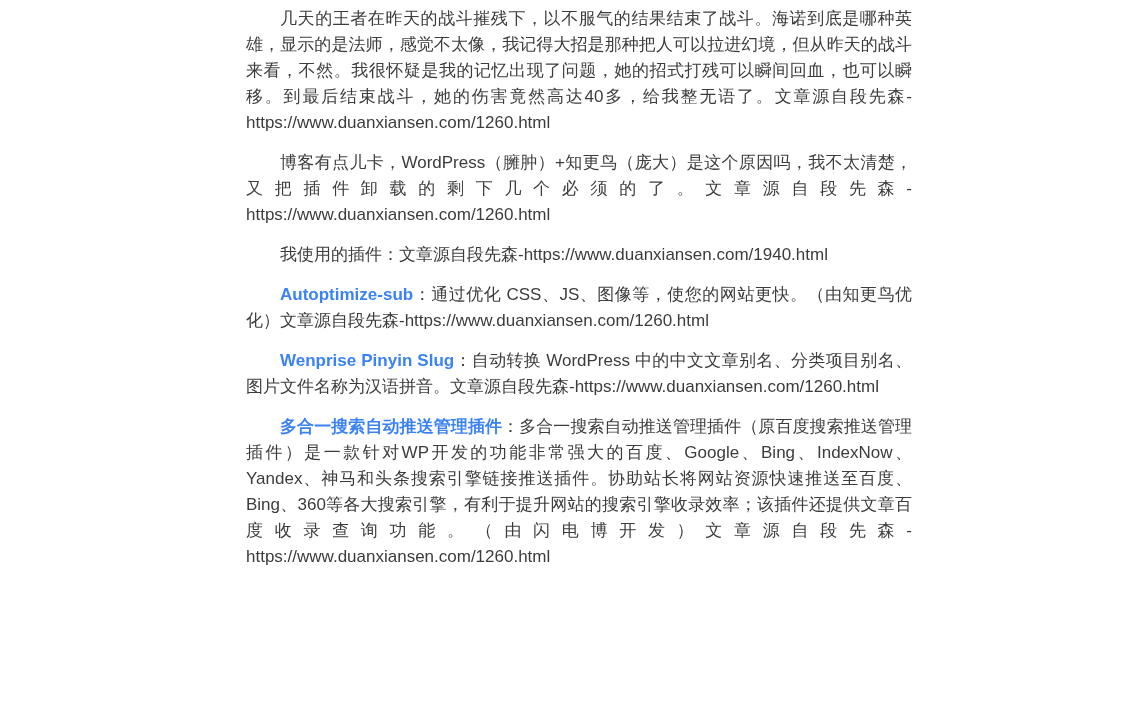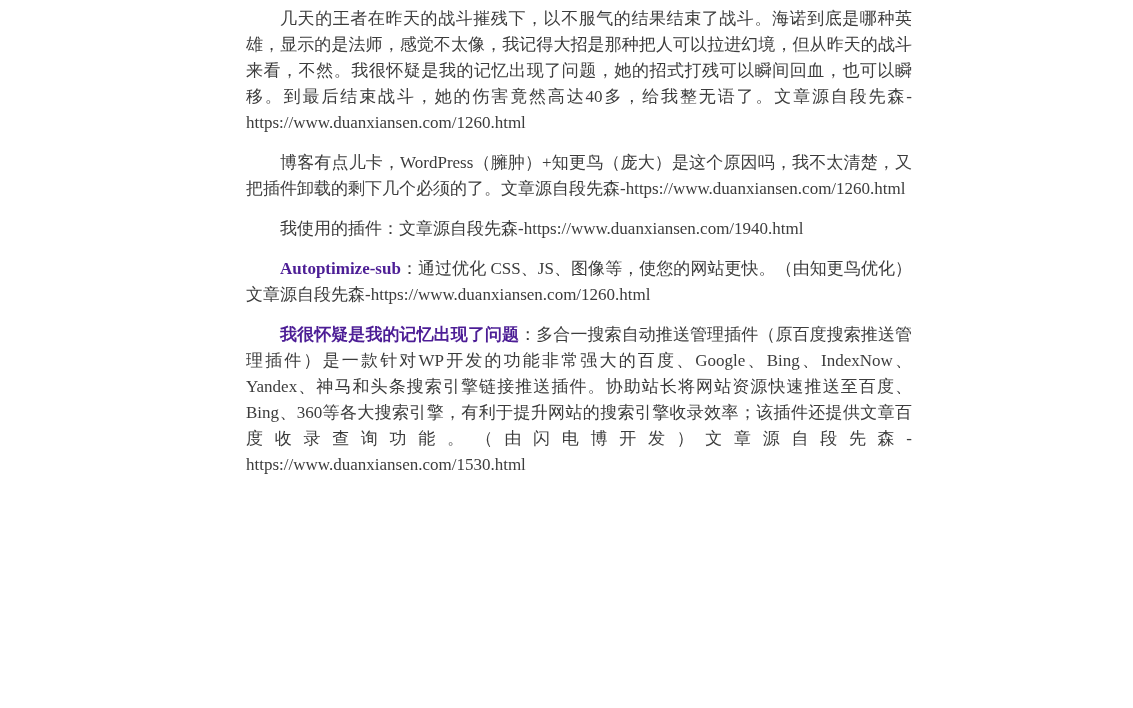"几天的王者在昨天的战斗摧残下，以不服气的结果结束了战斗。海诺到底是哪种英雄，显示" .para { font-family: Liberation Serif, serif -> none }
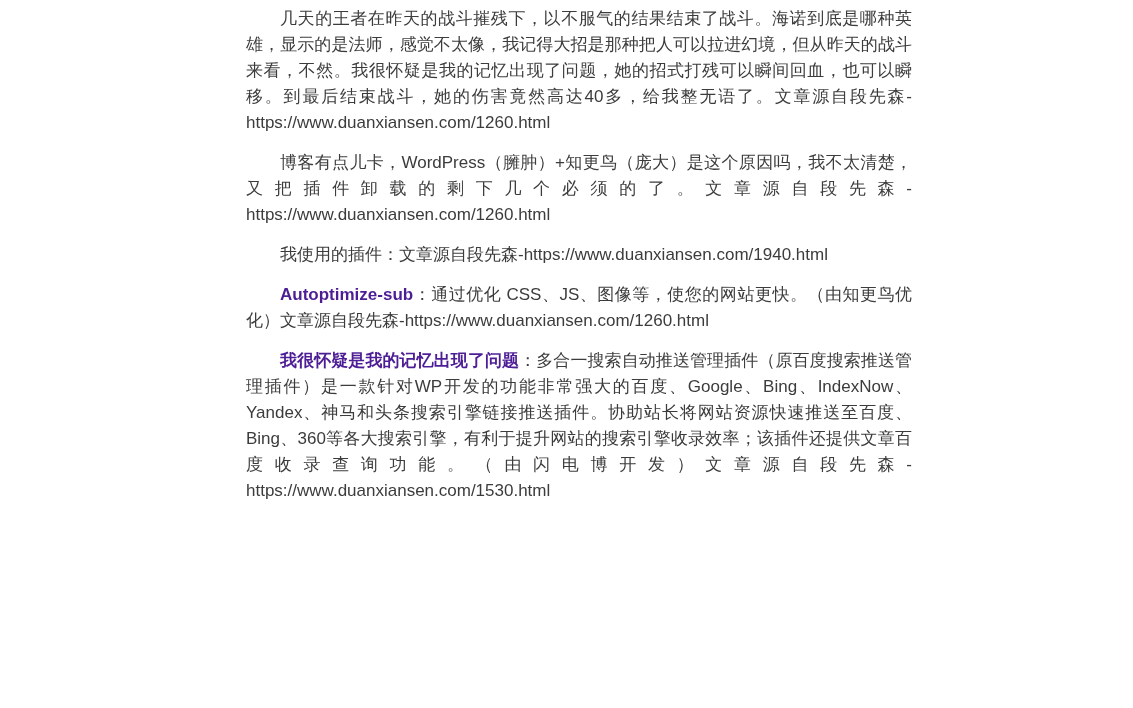"Autoptimize-sub" .para strong { color: #4c1d95 -> #3b82f6 }
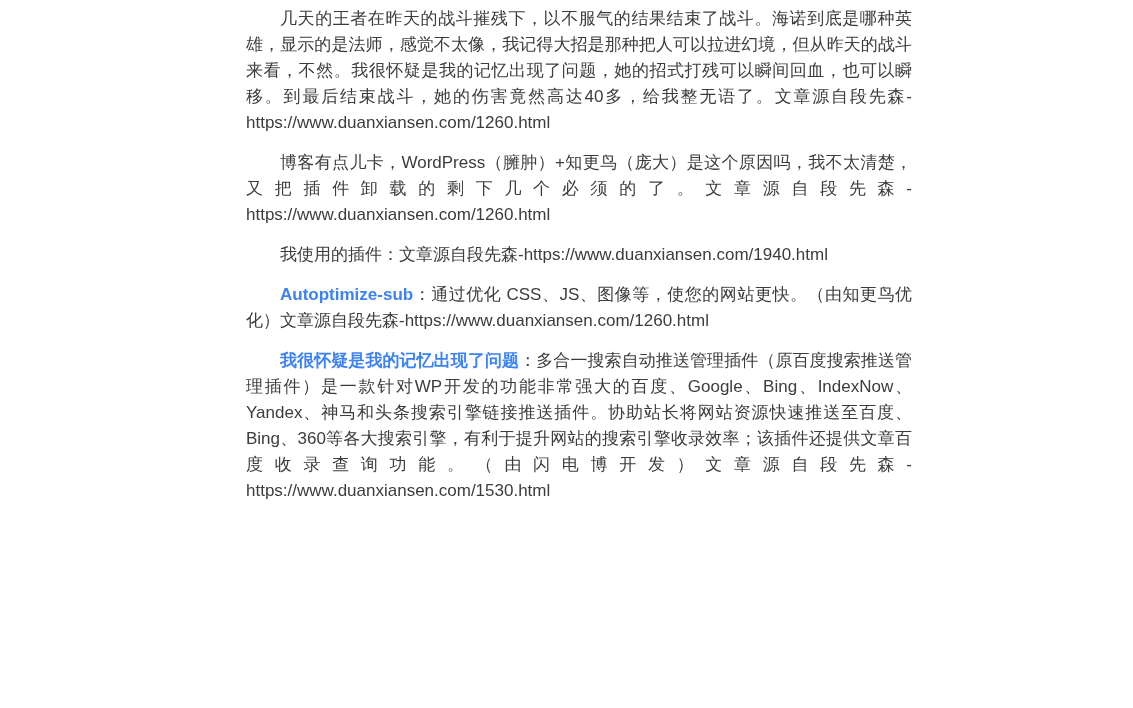"Wenprise Pinyin Slug：自动转换 WordPress" p.para { html: none -> <p><strong>Wenprise Pinyin Slug</strong><span>：自动转换 WordPress 中的中文文章别名、分类项目别名、图片文件名称为汉语拼音。文章源自段先森-https://www.duanxiansen.com/1260.html</span></p> }
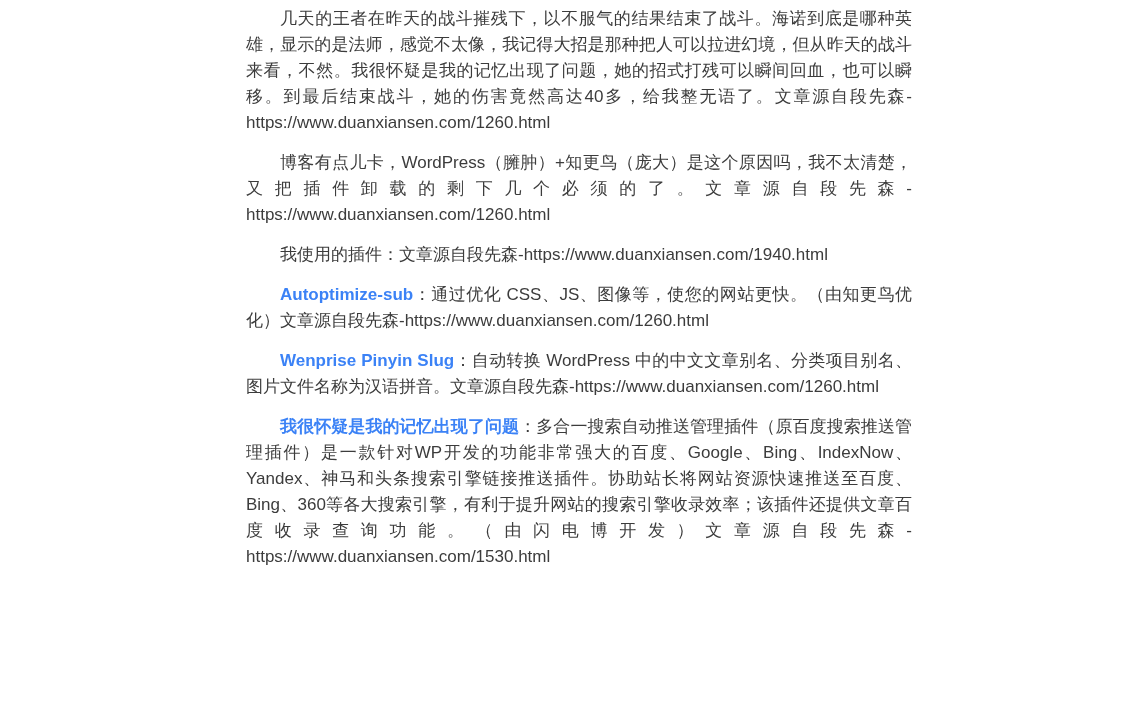"我很怀疑是我的记忆出现了问题" strong { text: 我很怀疑是我的记忆出现了问题 -> 多合一搜索自动推送管理插件 }
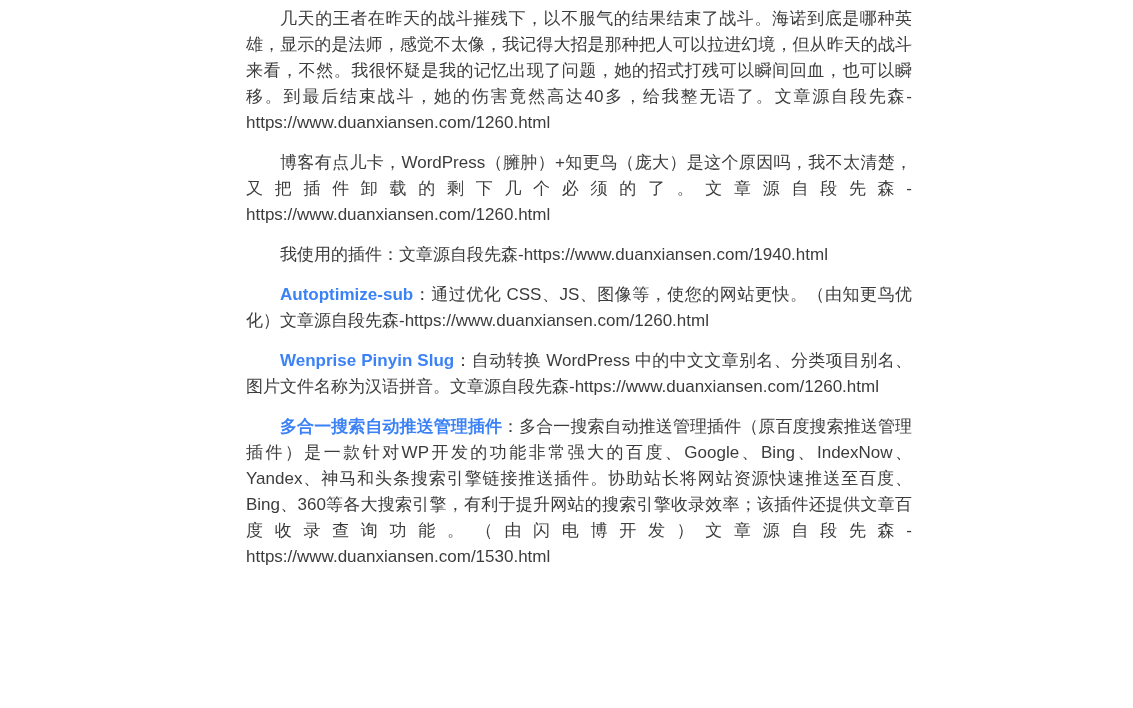"：多合一搜索自动推送管理插件（原百度搜索推送管理插件）是一款针对WP开发的功能非" span { text: -https://www.duanxiansen.com/1530.html -> -https://www.duanxiansen.com/1260.html }
